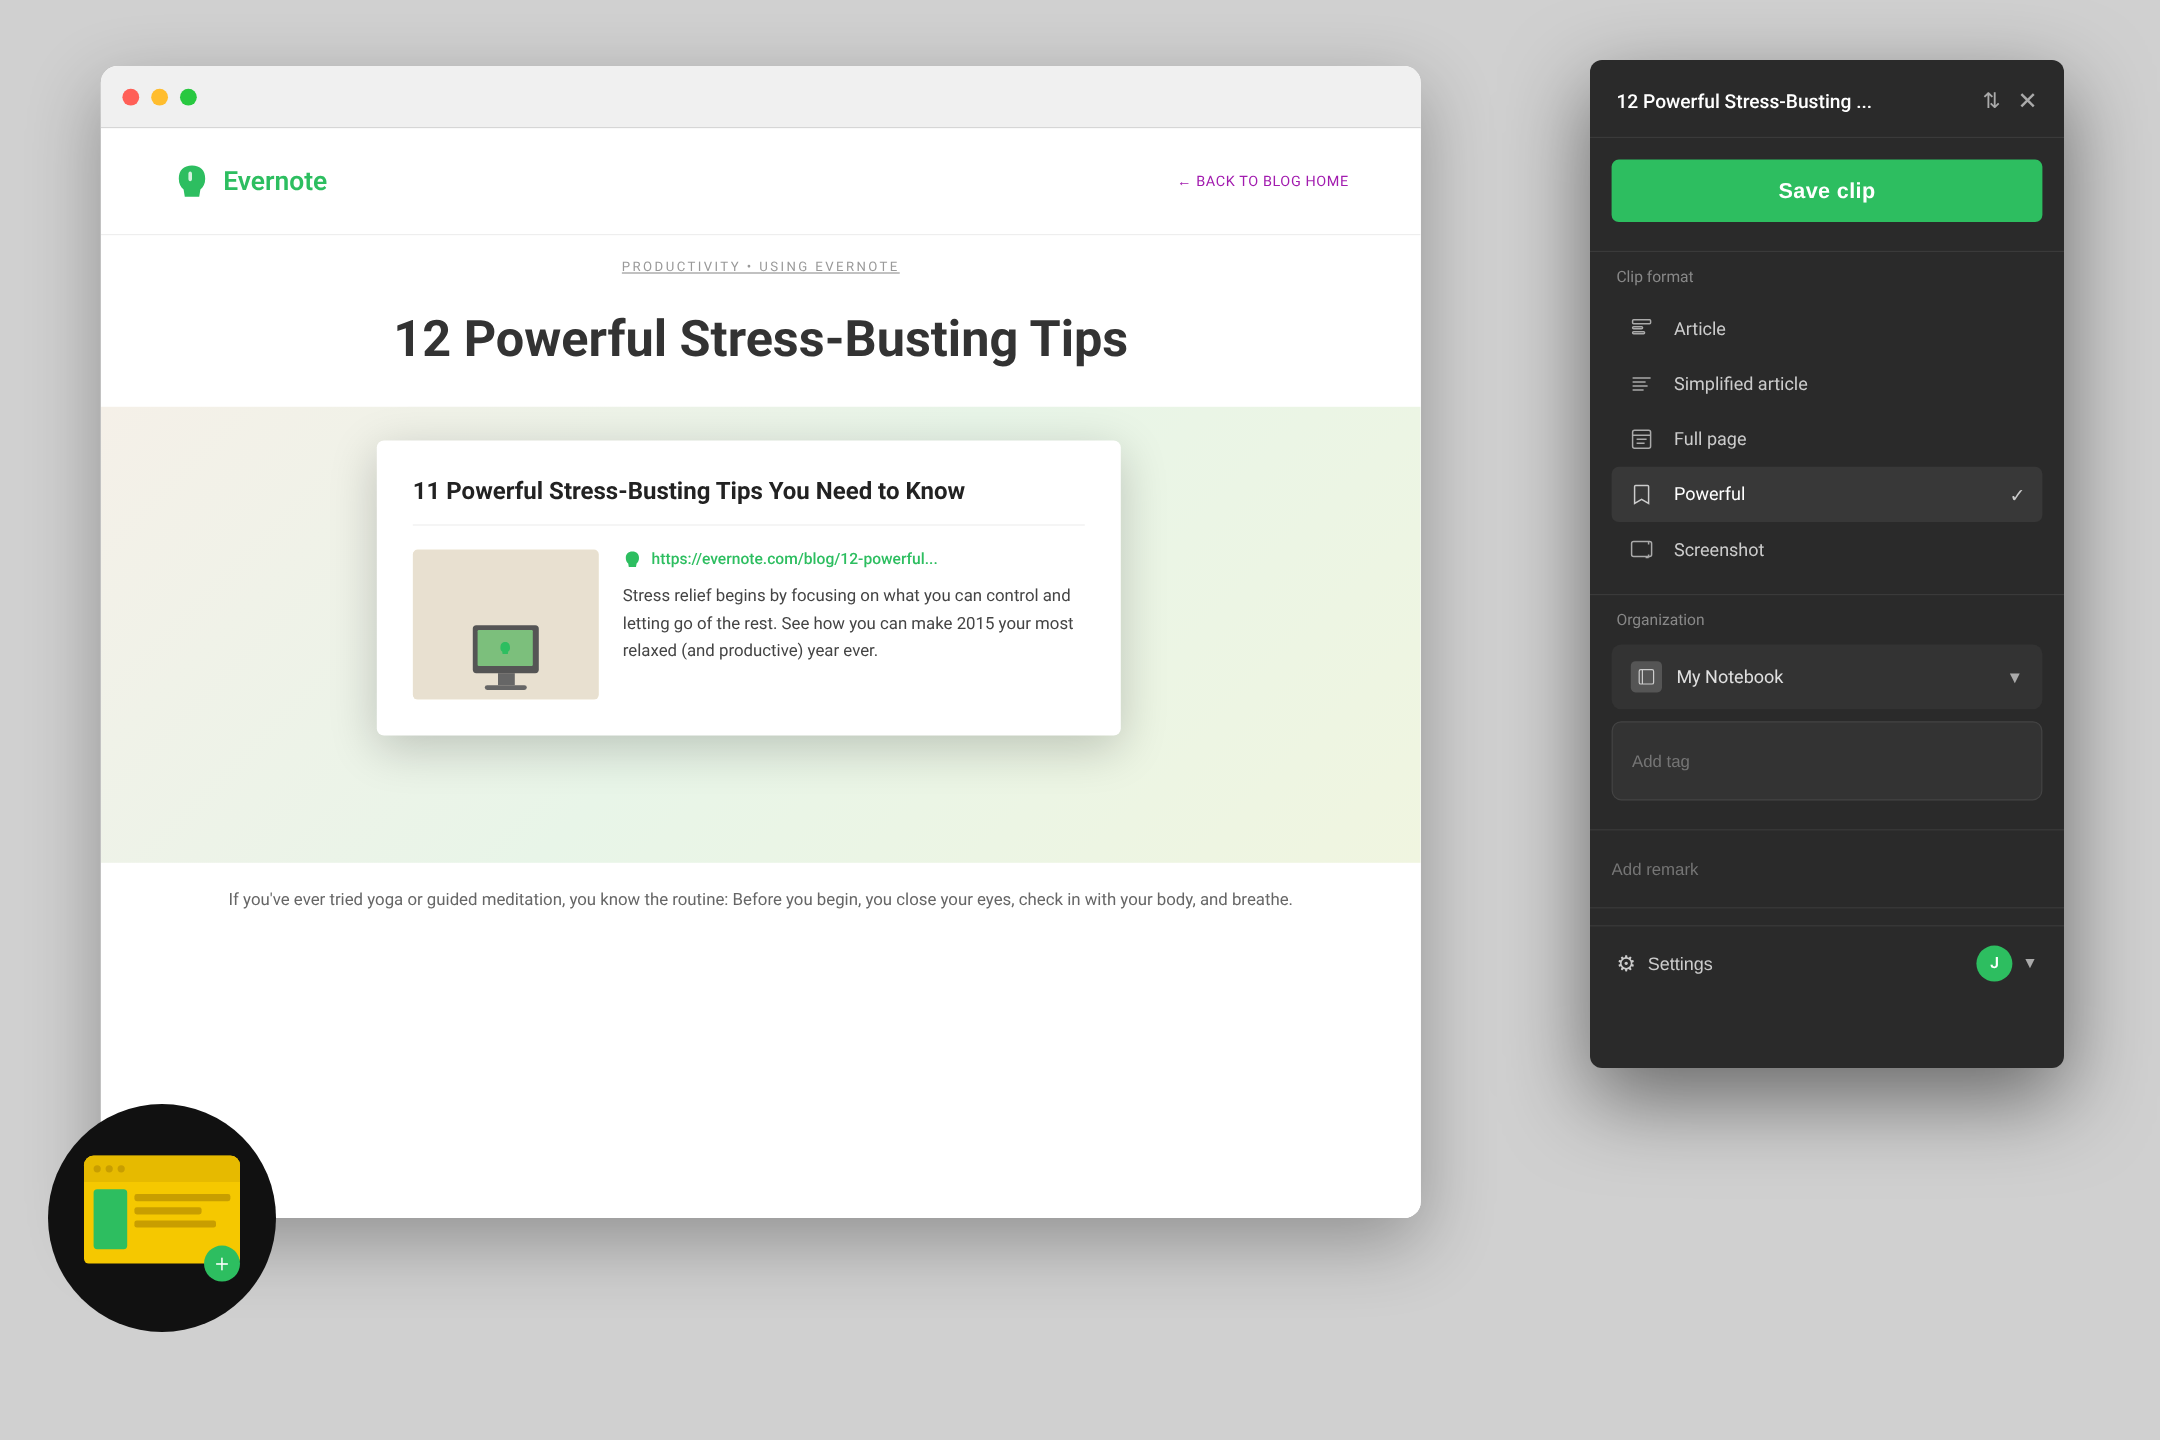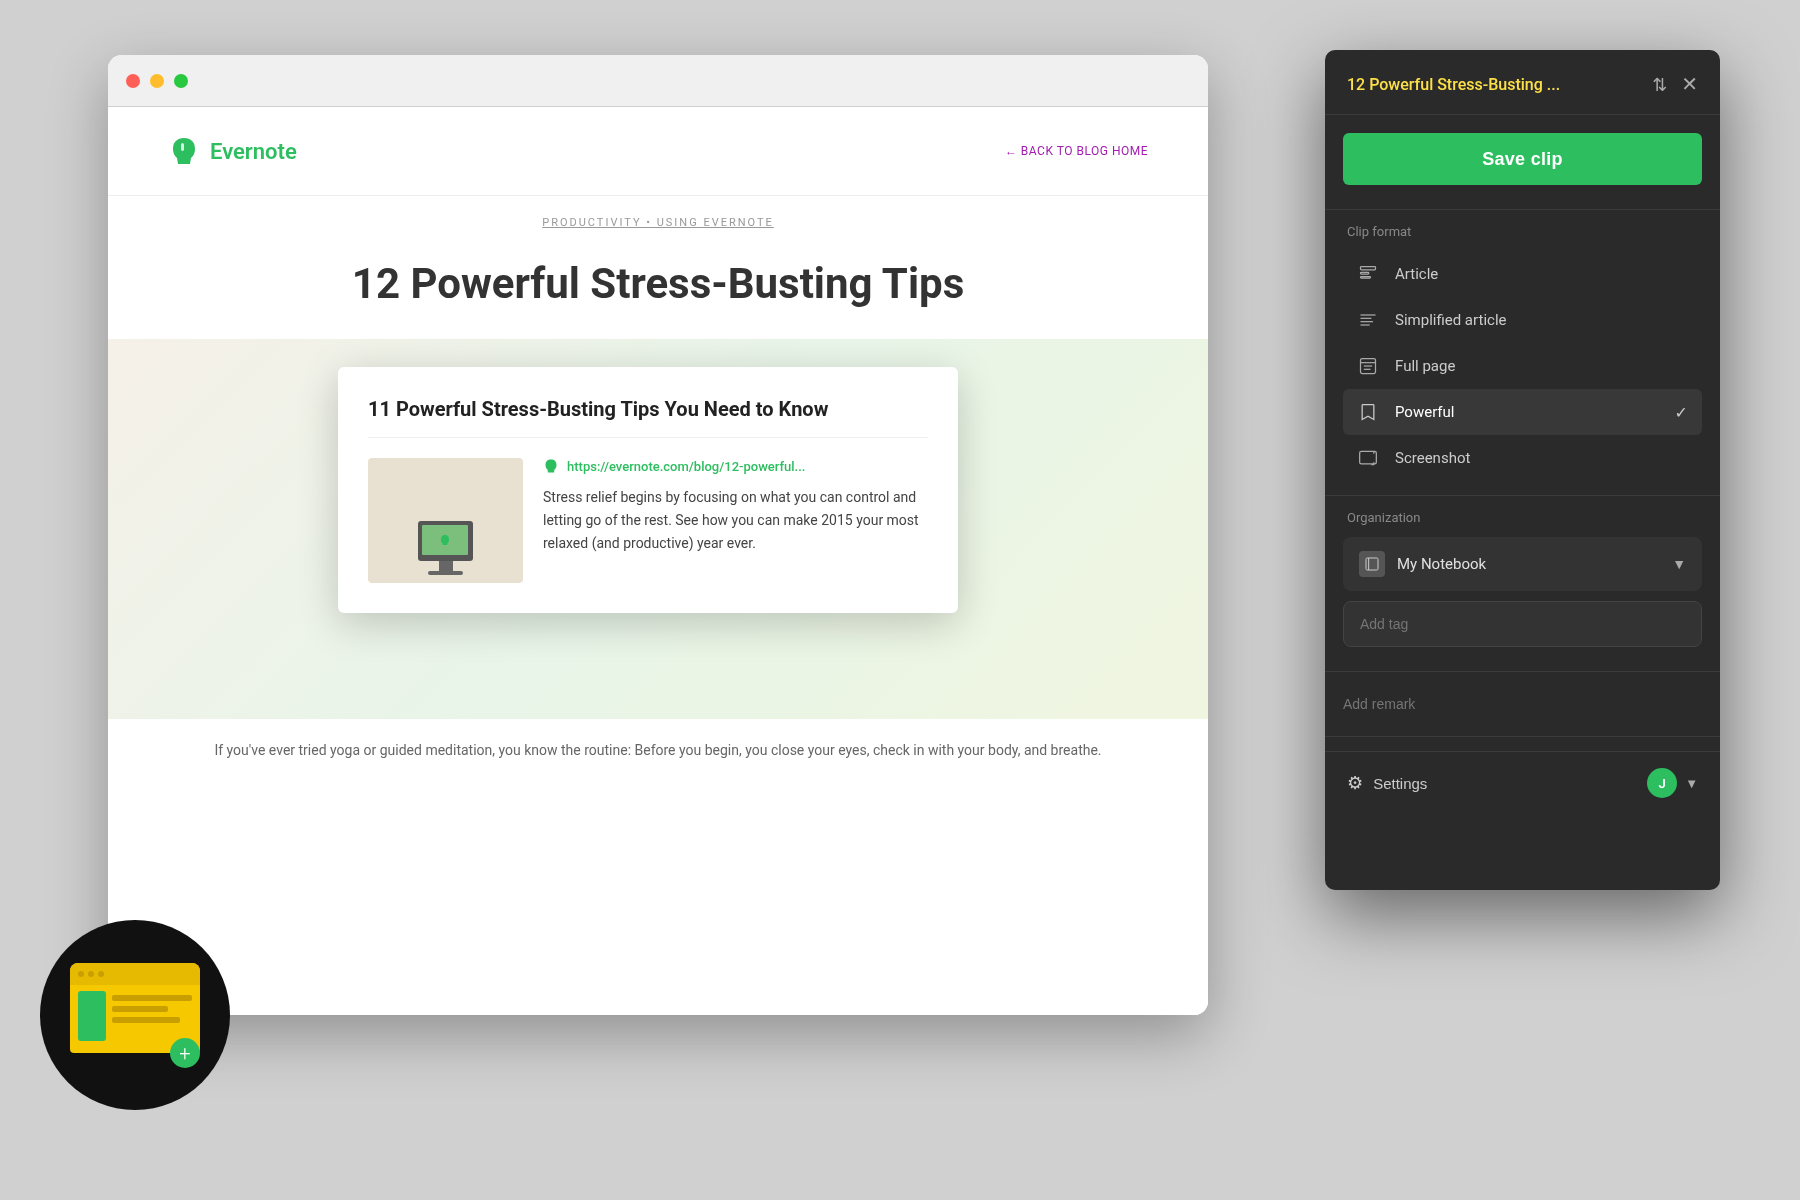"12 Powerful Stress-Busting ..." .clipper-title { color: #fde047 -> #ffffff }
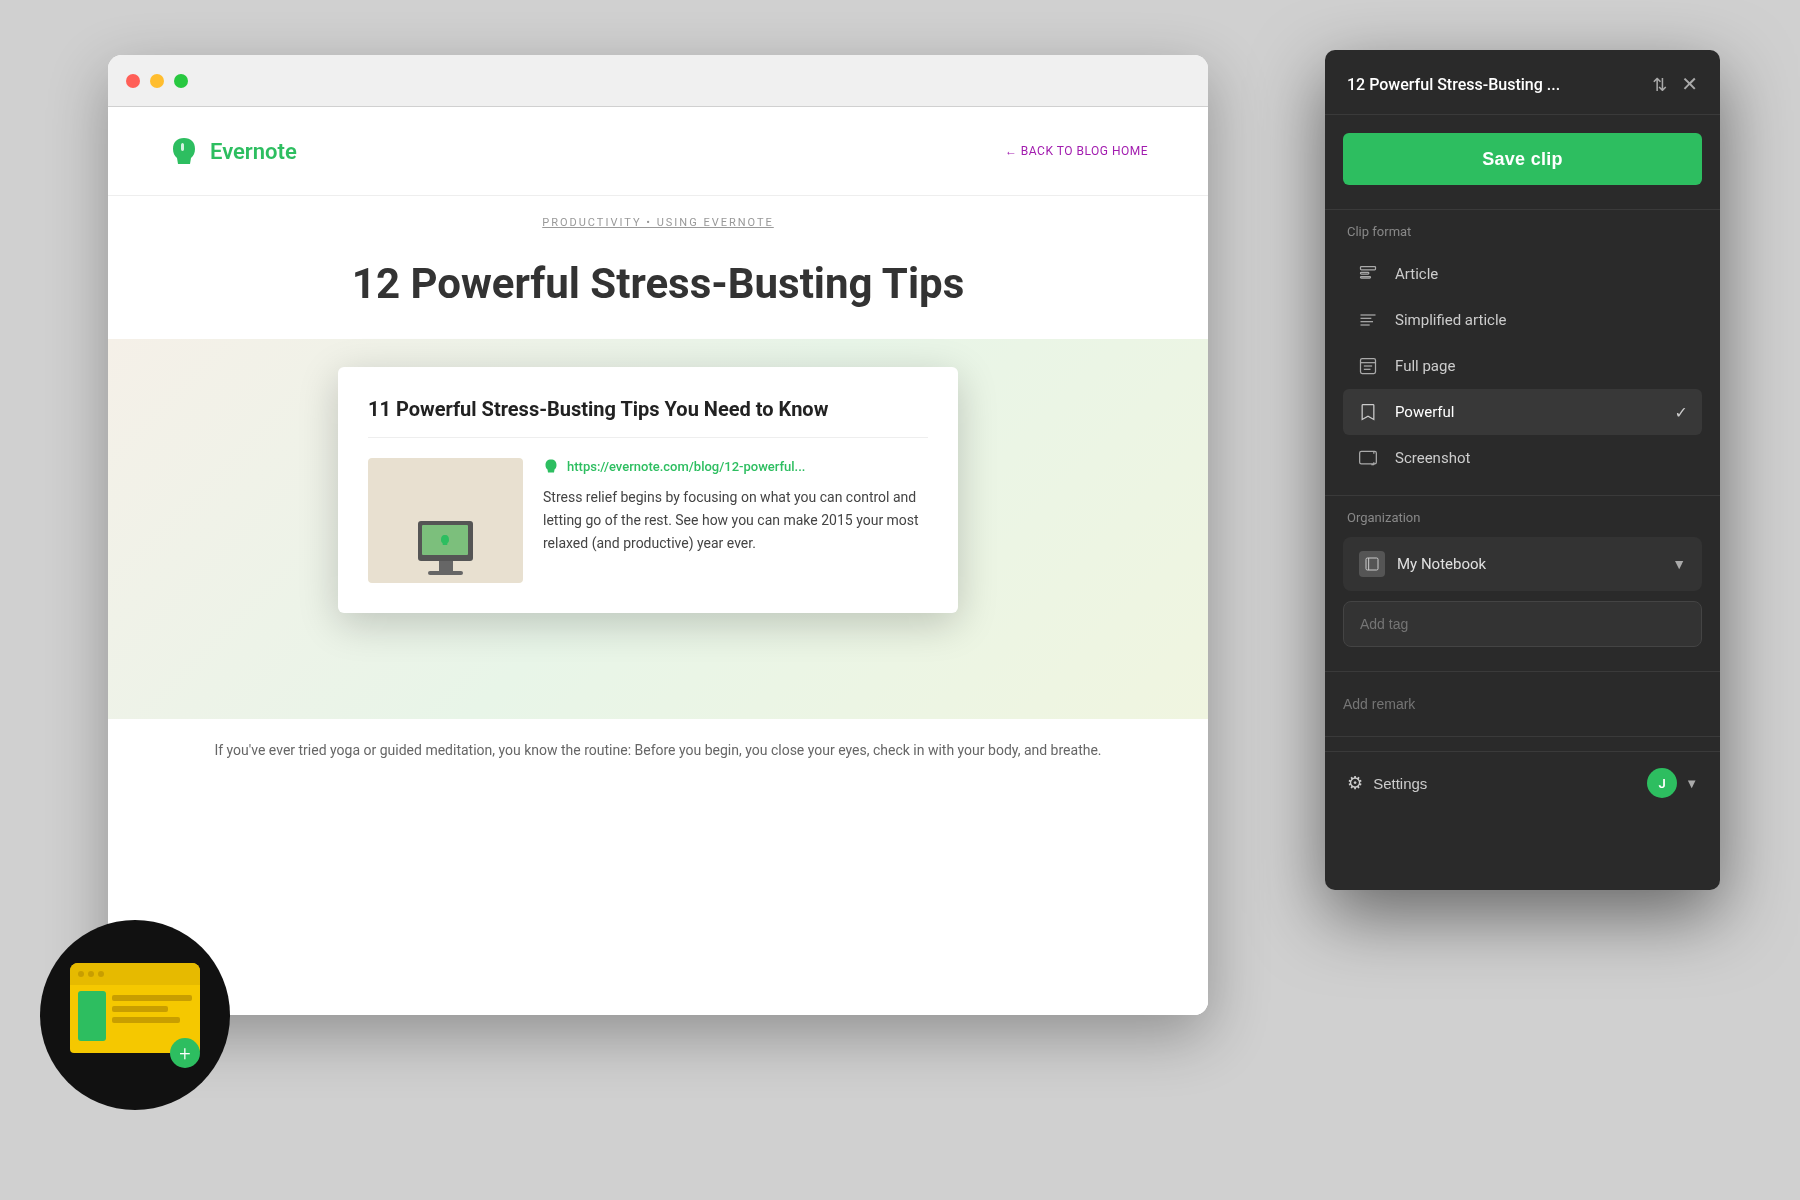"Evernote" .browser-window { left: 108px -> 84px }
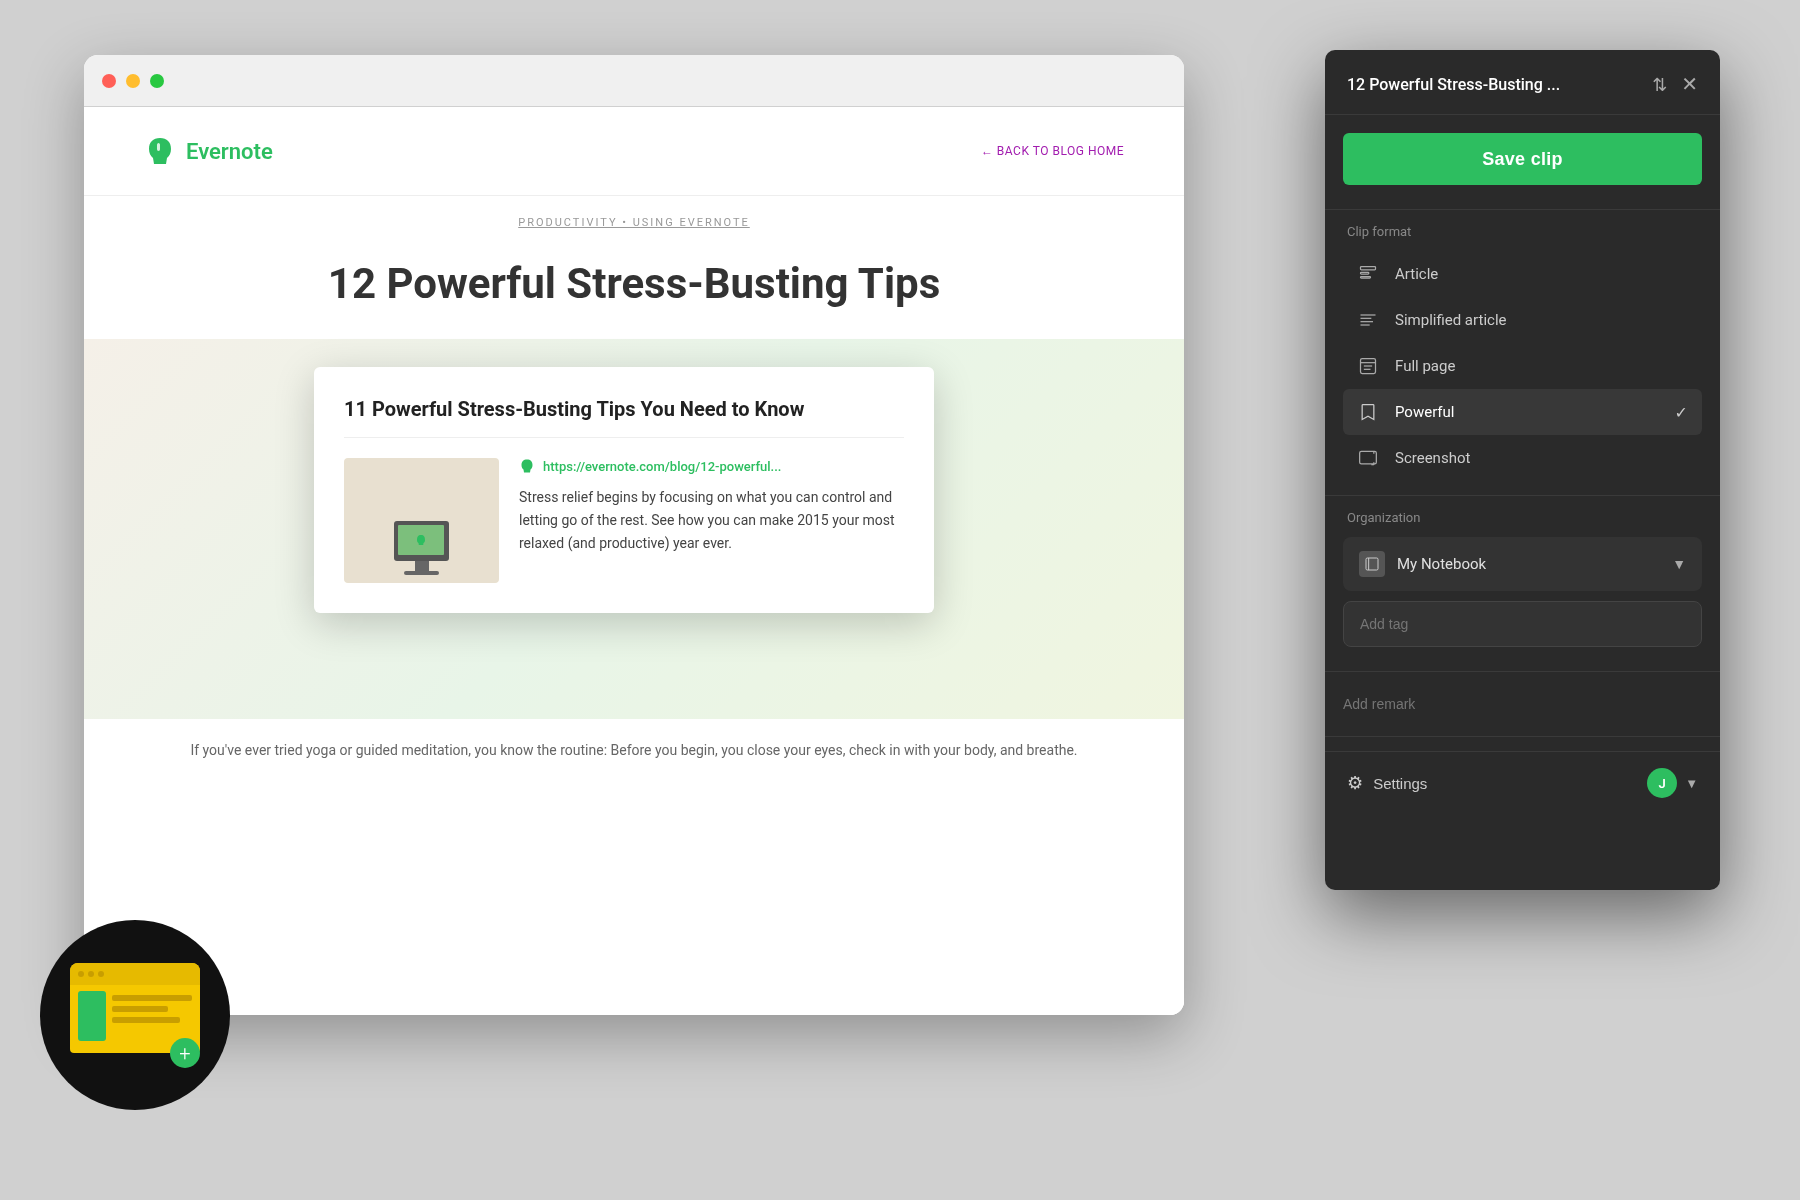"Add tag" .tag-input { padding: 14px 16px -> 24px 16px }
